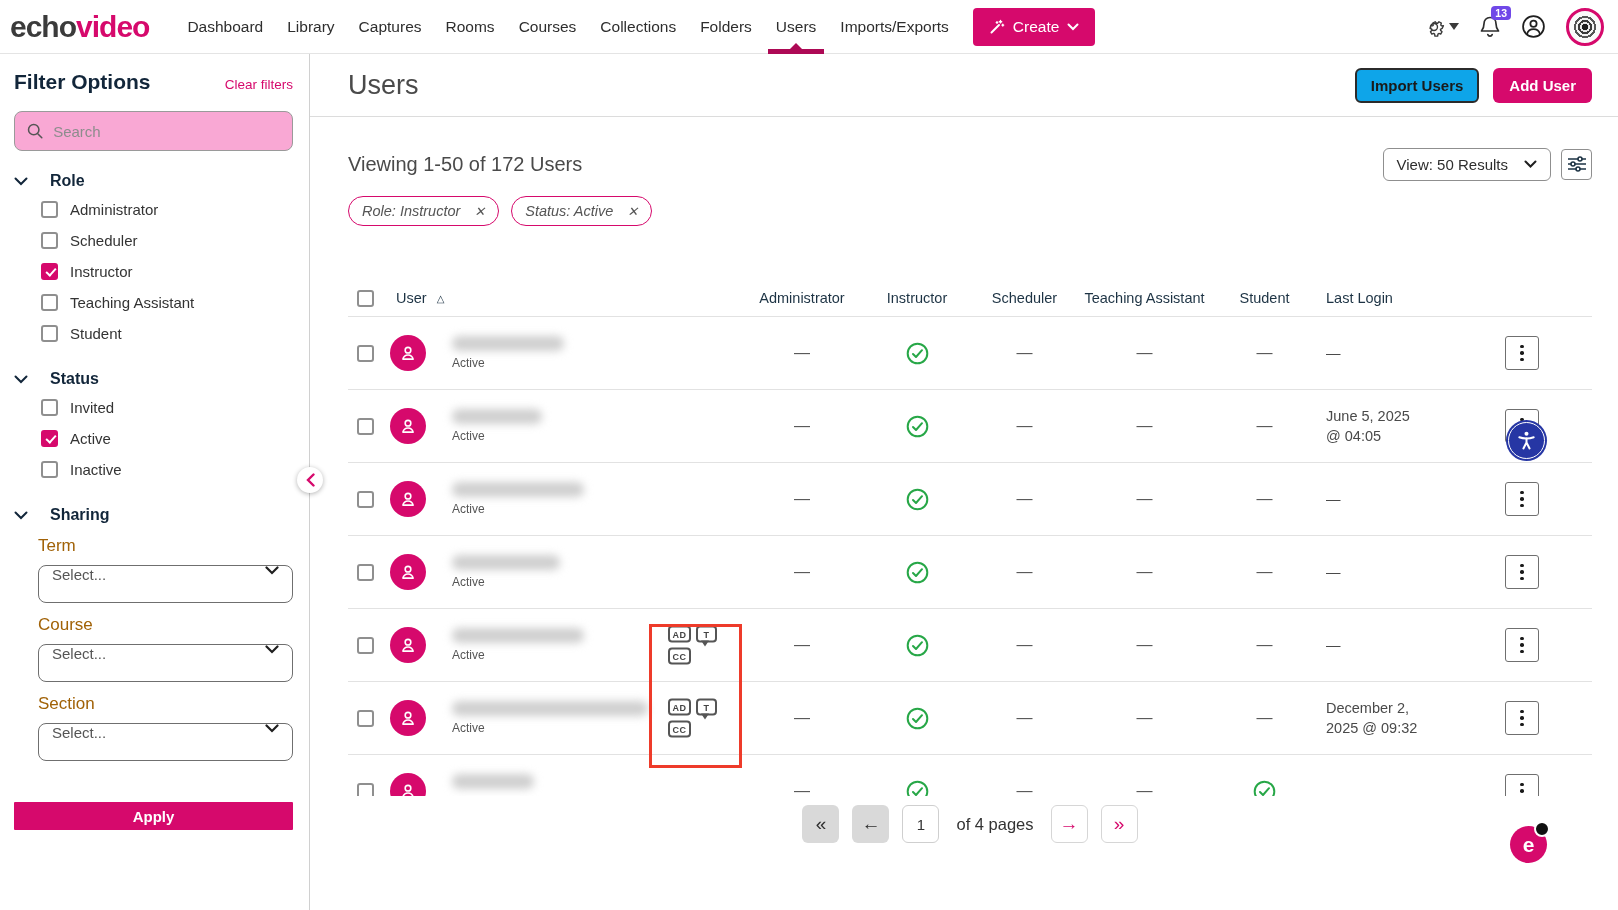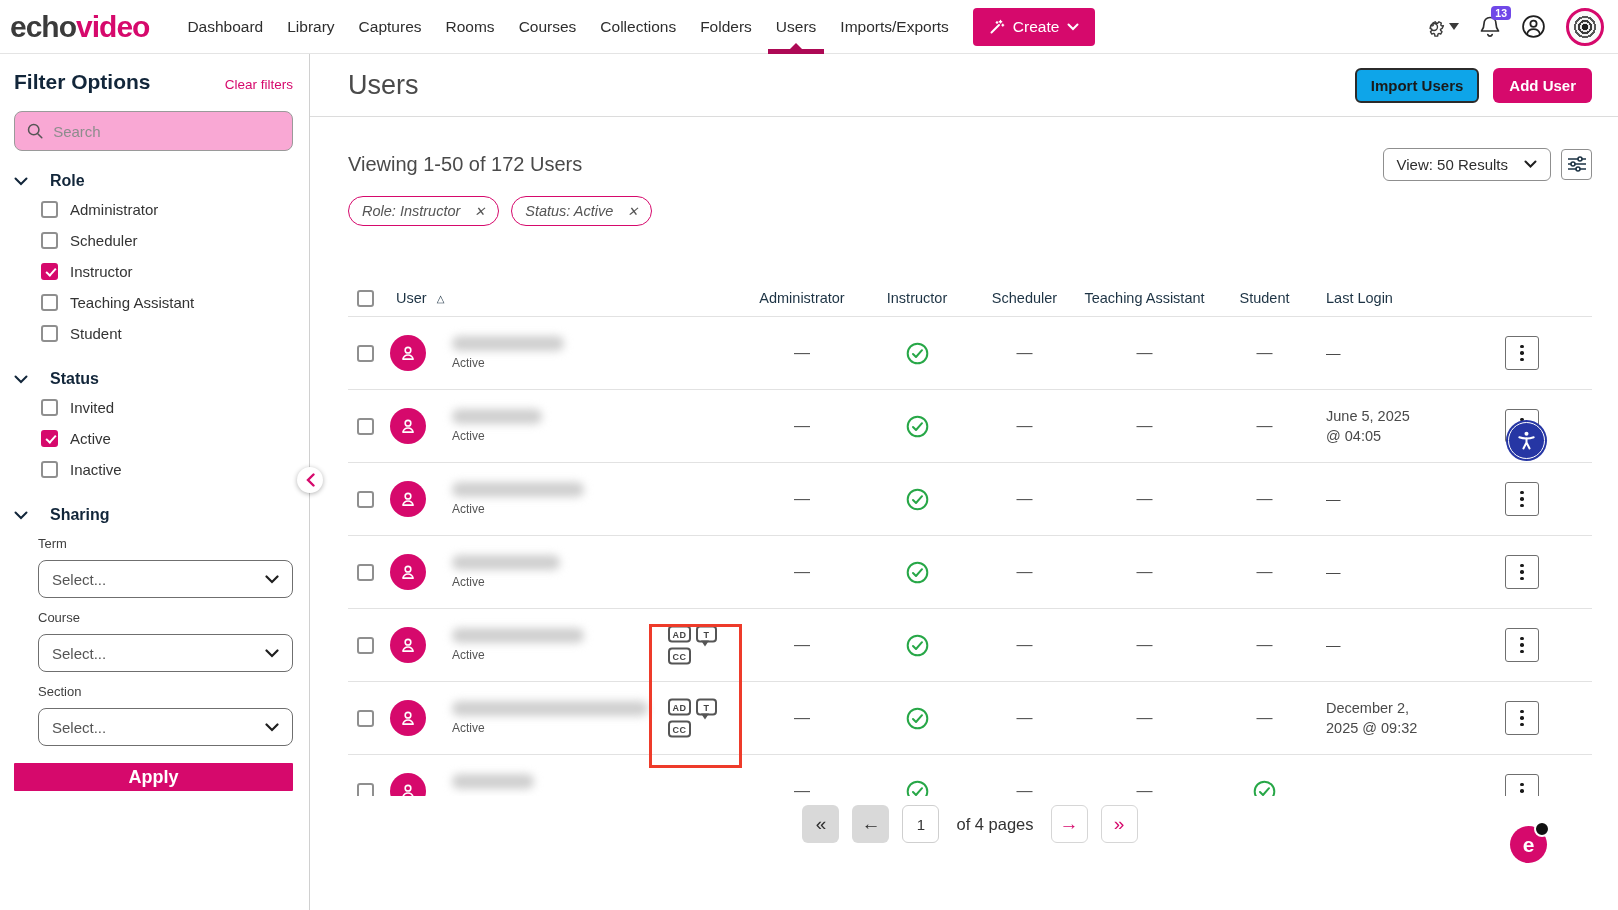"Term" .field-label { color: #404040 -> #a16207; font-size: 13px -> 17px }
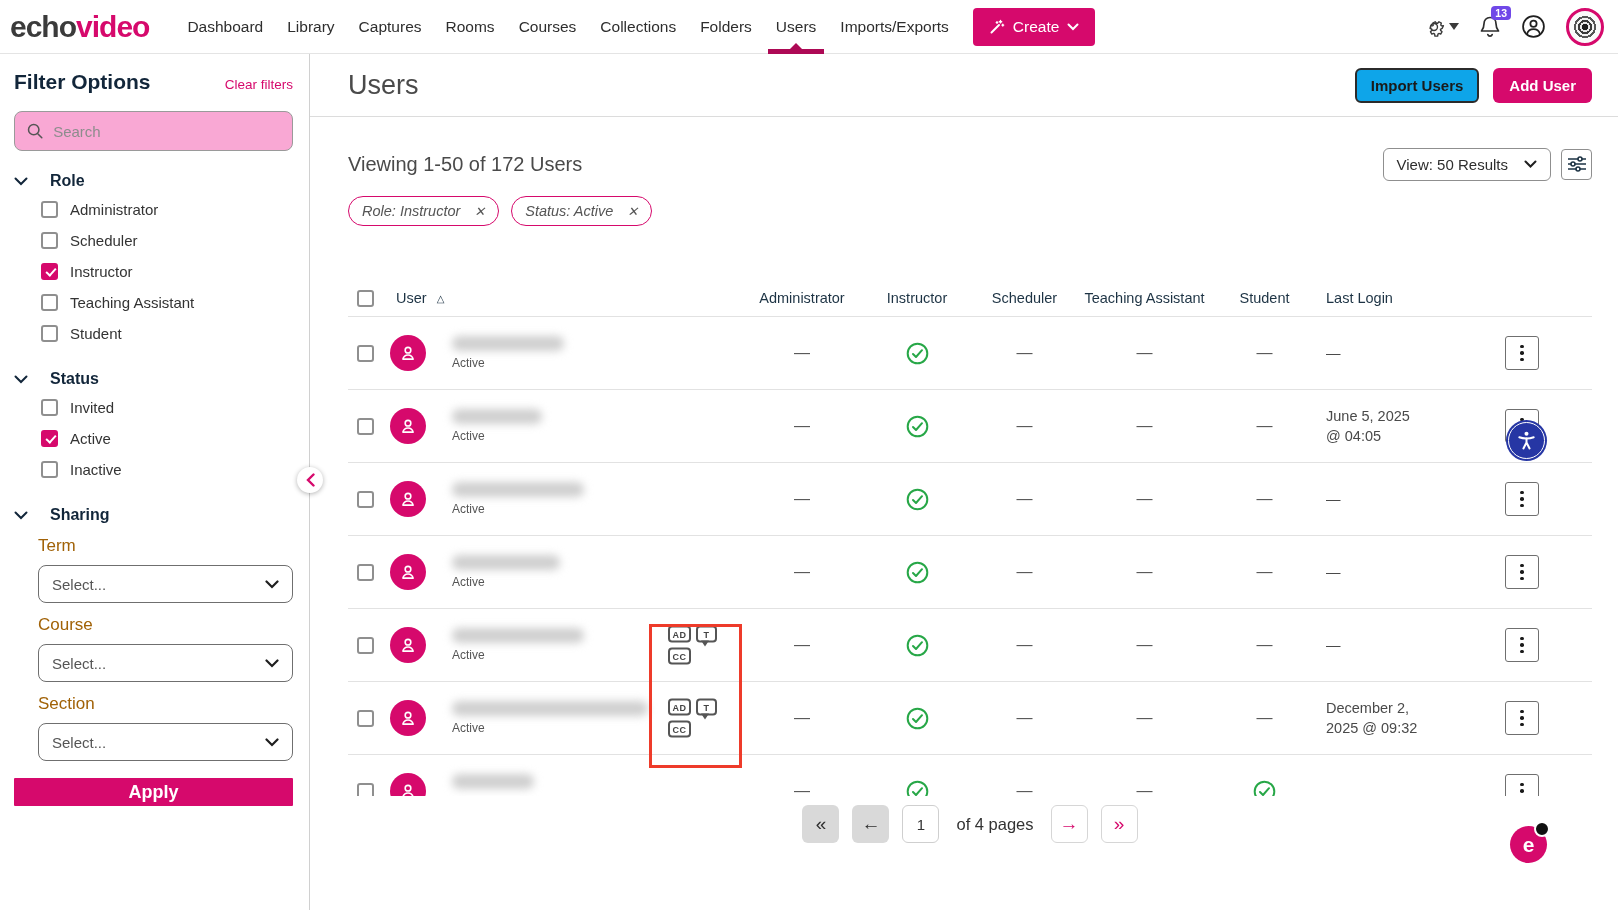"Select..." .select { align-items: center -> none }
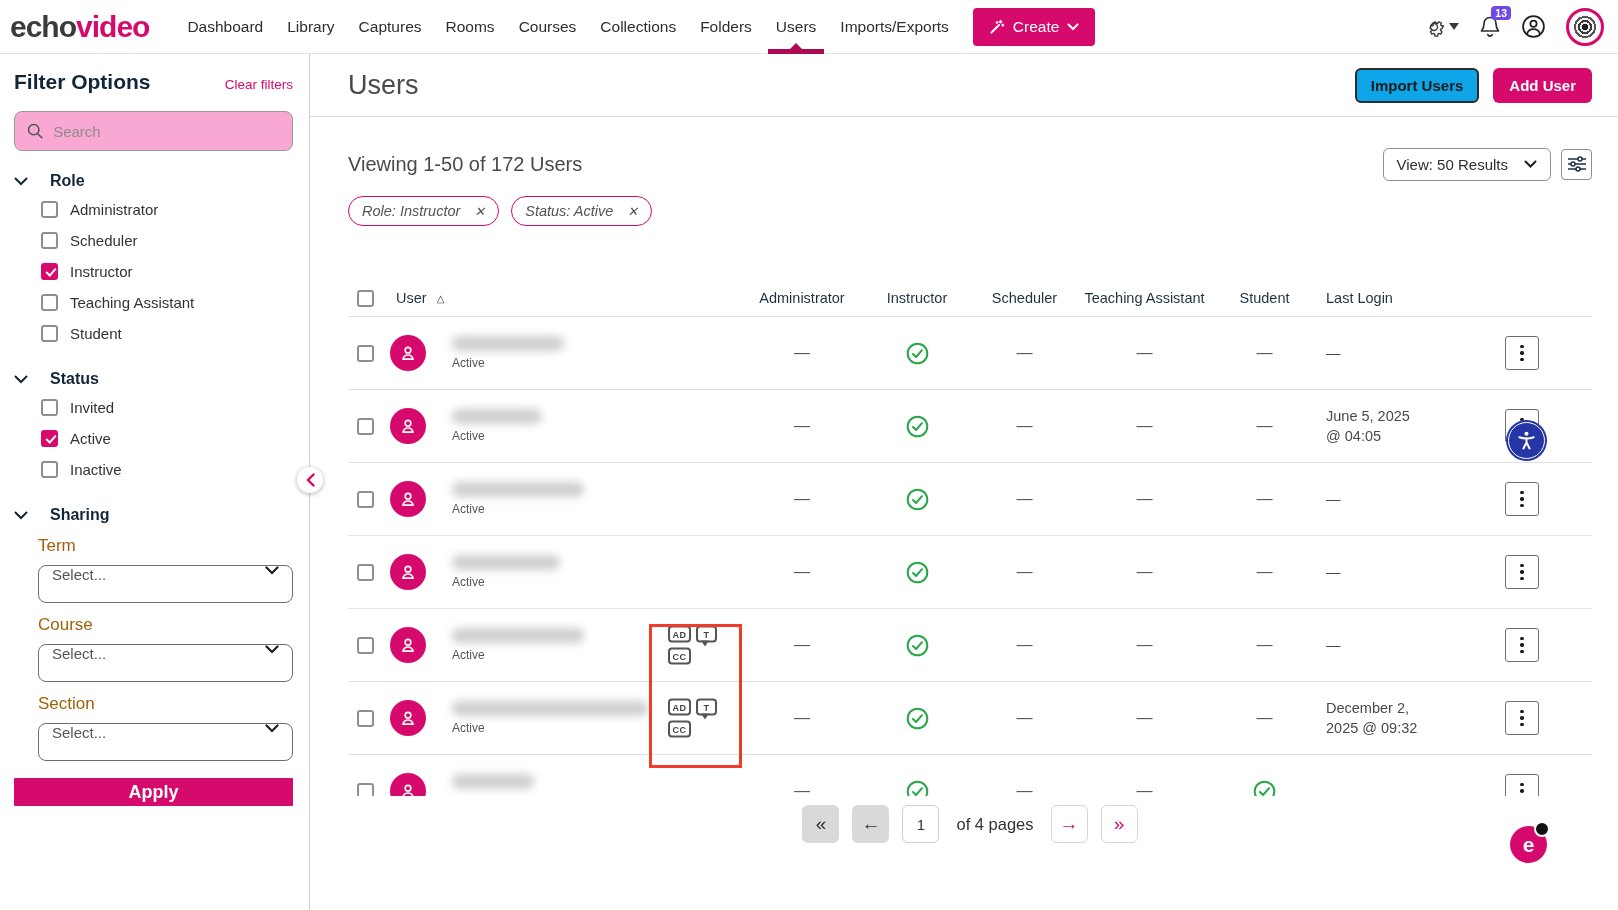"Apply" .apply-btn { font-size: 18px -> 15px; margin-top: 17px -> 41px }
